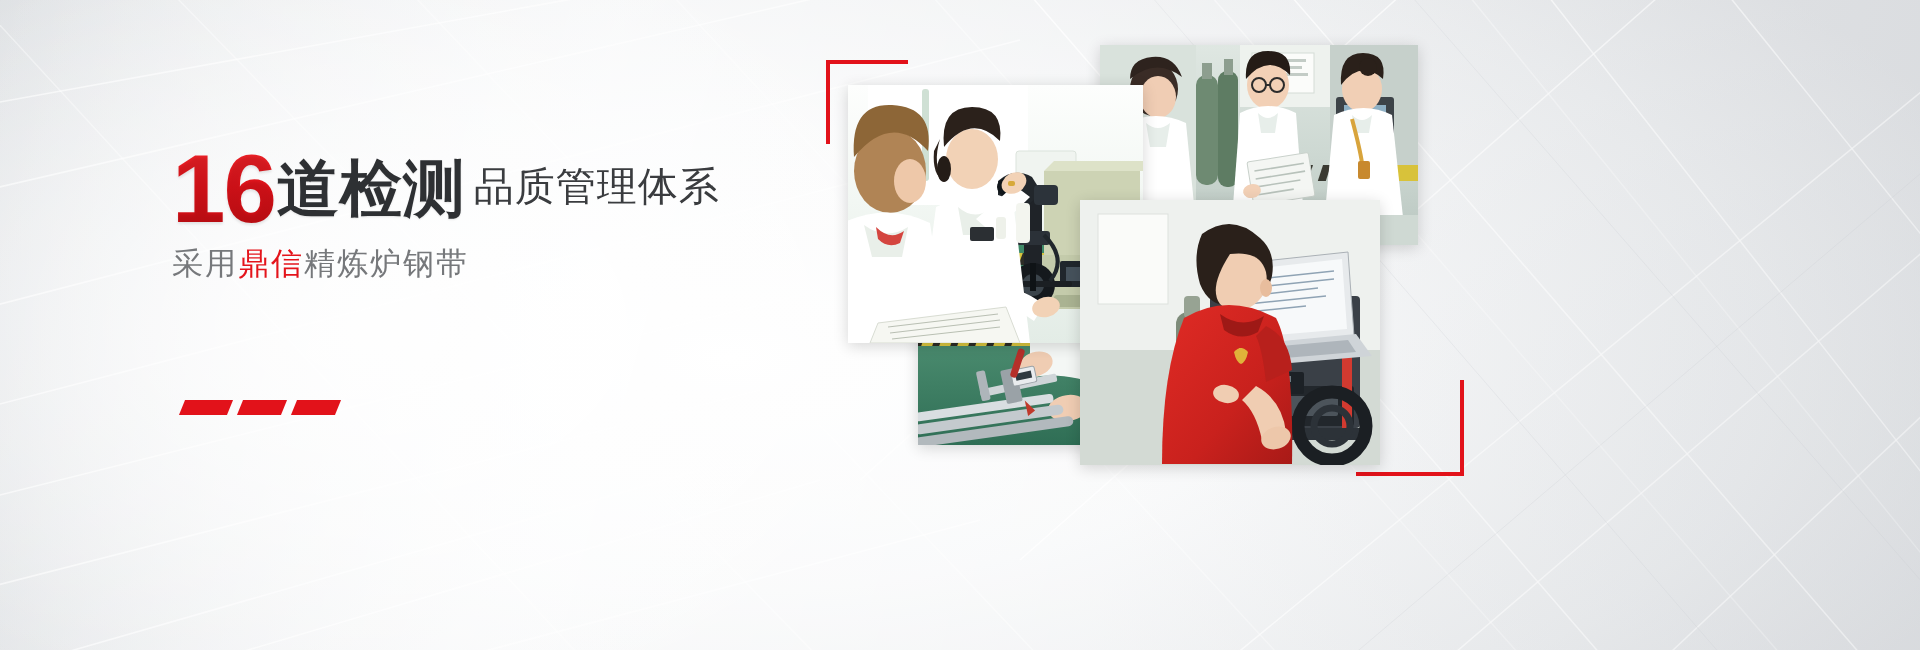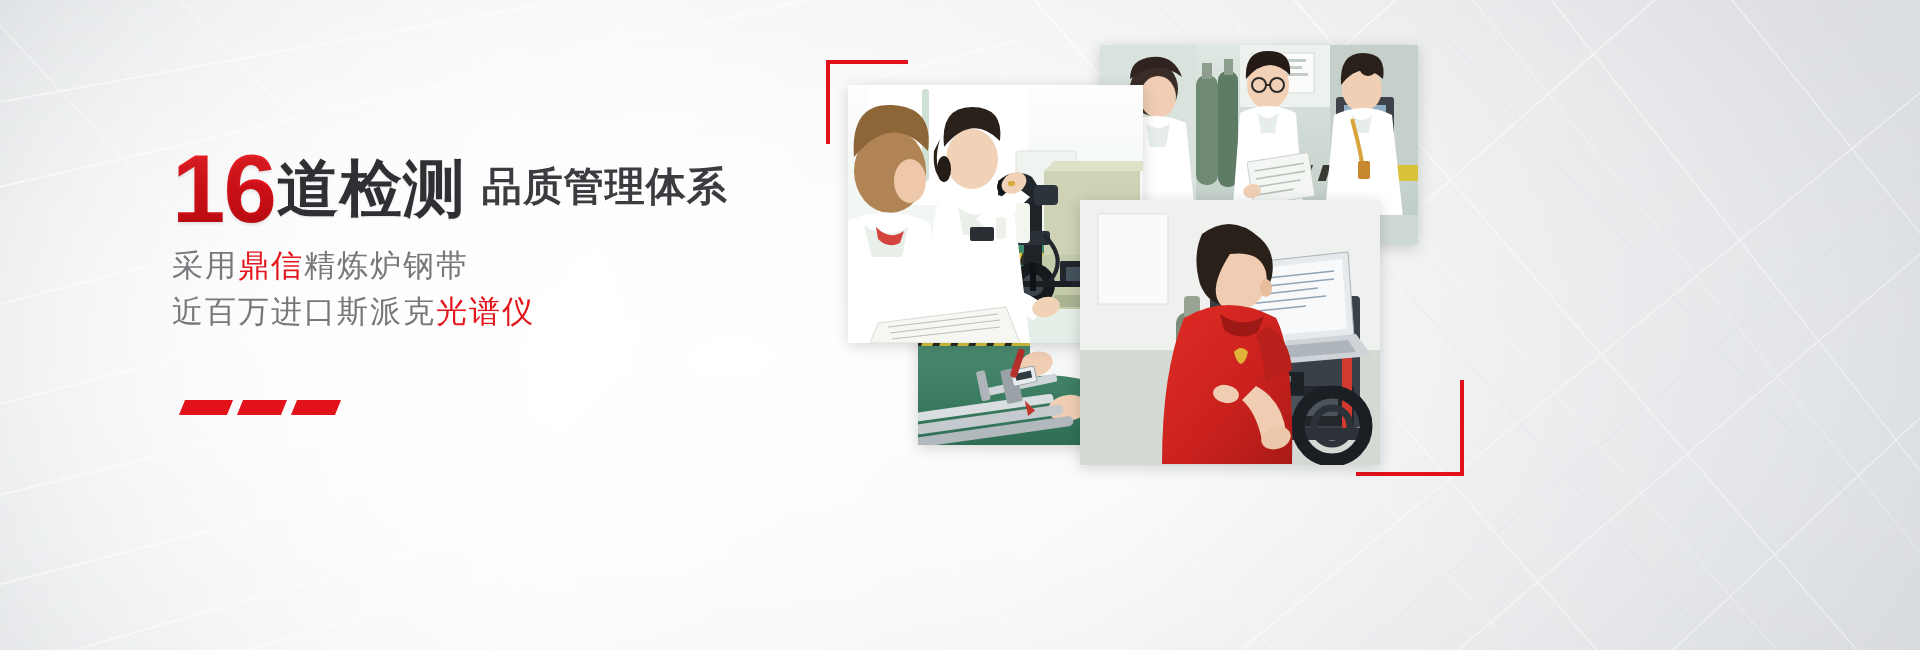"品质管理体系" .hl-sub { font-weight: 700 -> 400; margin-left: 16px -> 8px }
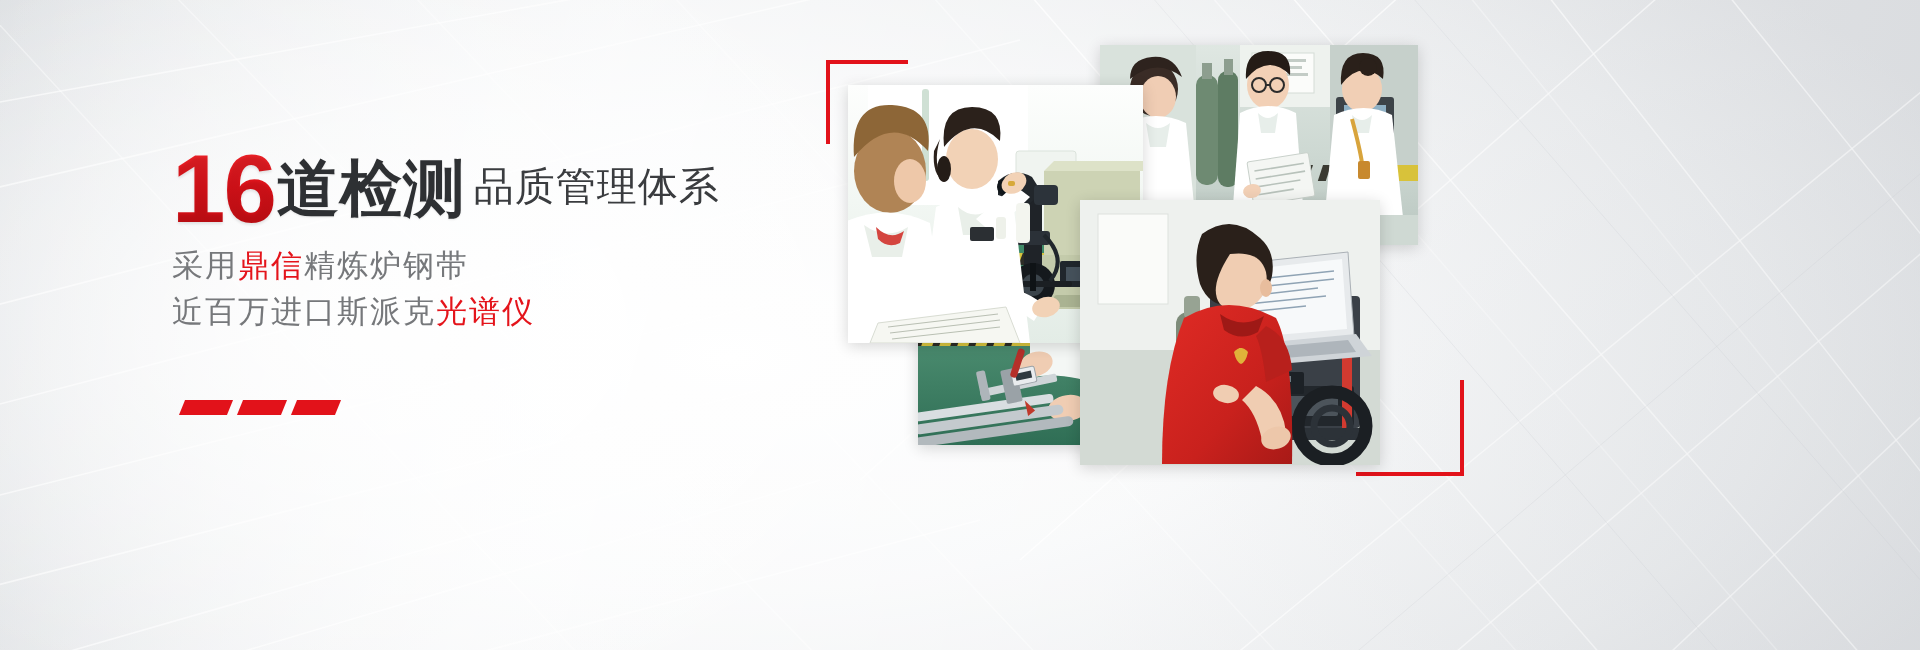"采用鼎信精炼炉钢带" .body-line { font-family: Liberation Sans, sans-serif -> Liberation Mono, monospace; text-align: none -> center }
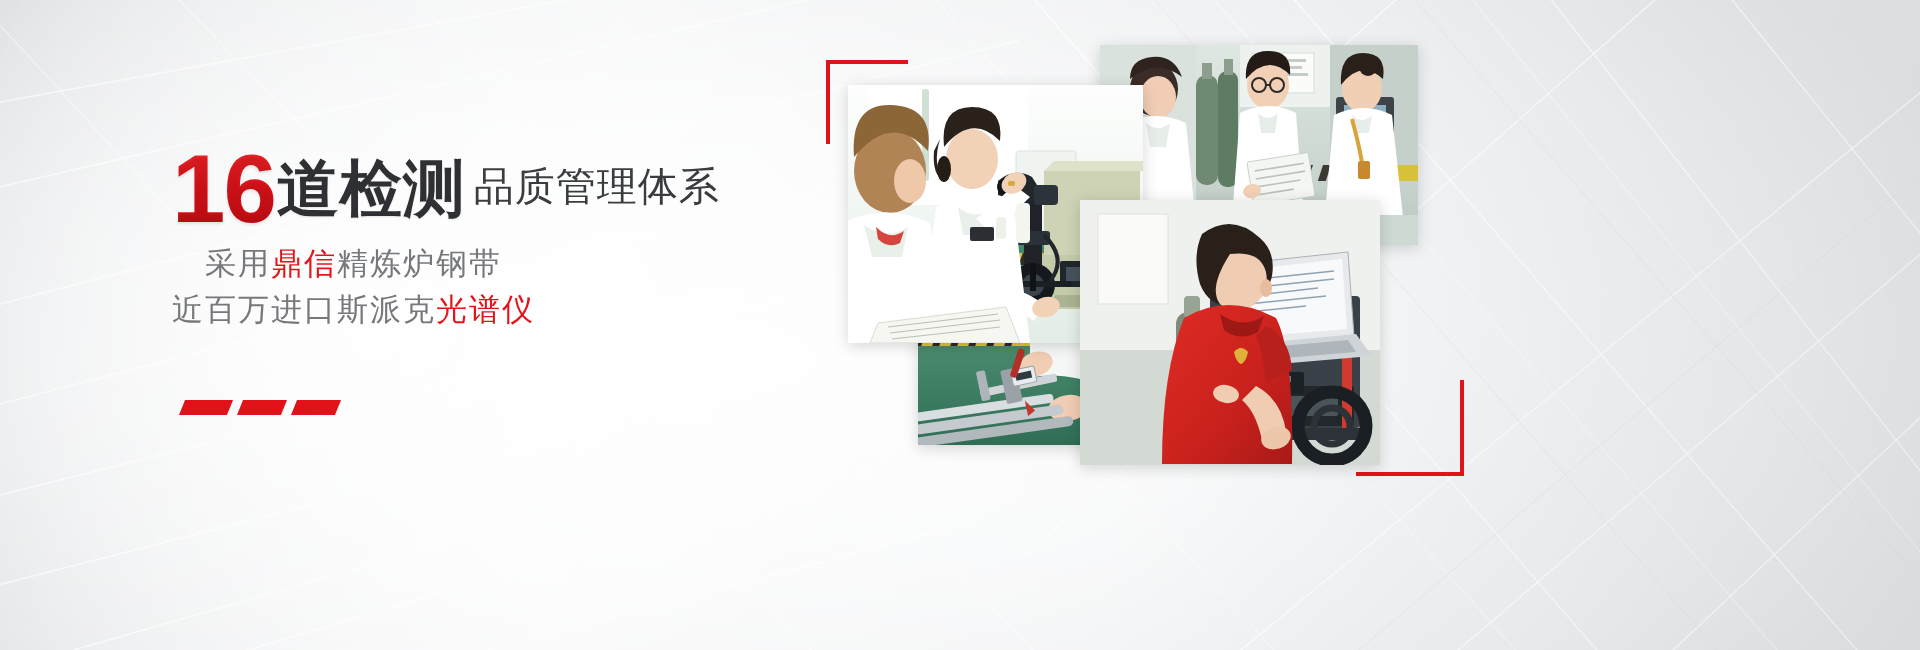"近百万进口斯派克光谱仪" div.body-line { html: <div> <span>近百万进口斯派克</span><span>光谱仪</span><span></span> </div> -> none }
